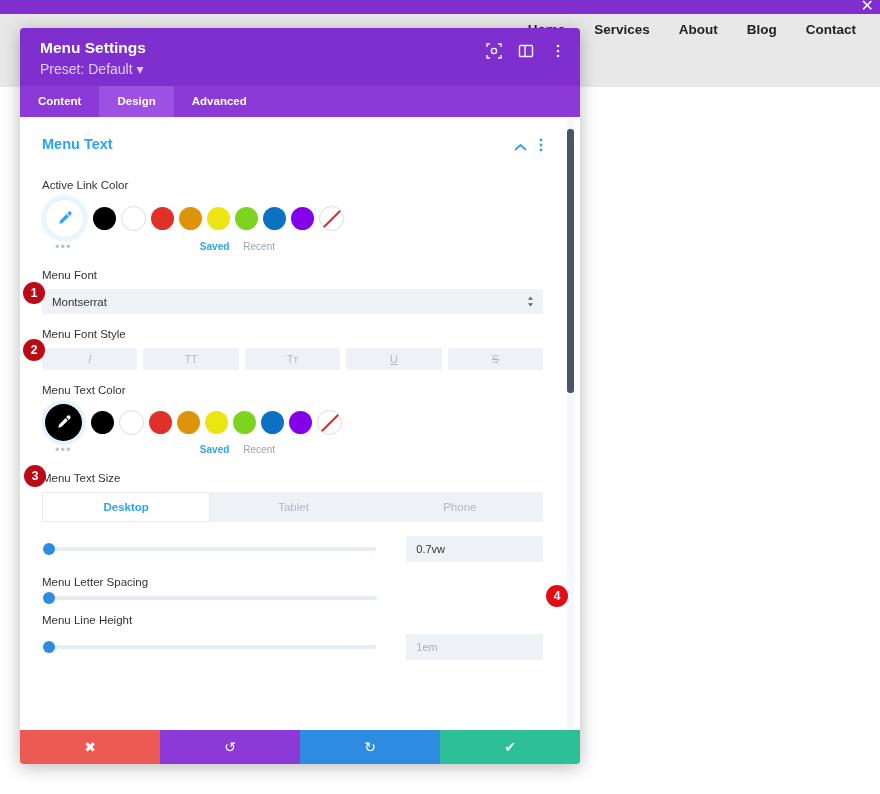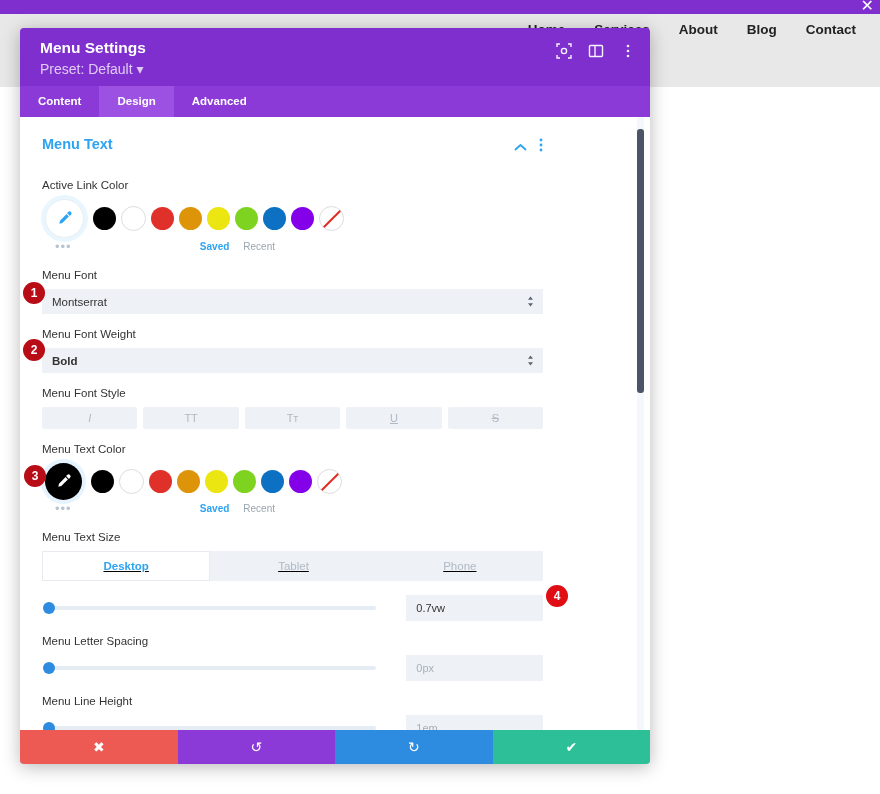"Menu Settings" .modal { width: 630px -> 560px }
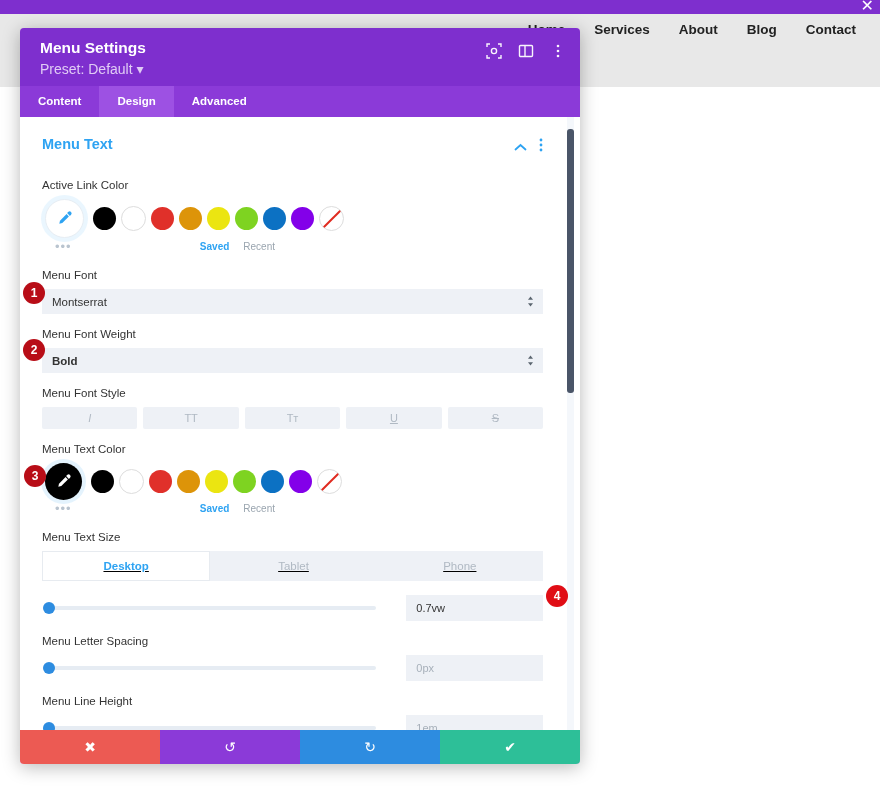"Menu Font Weight" div.field { html: <div> <div>Menu Font Weight</div> <div> <span>Bold</span> <span> <svg> <path></path> <path></path> </svg> </span> </div> </div> -> none }
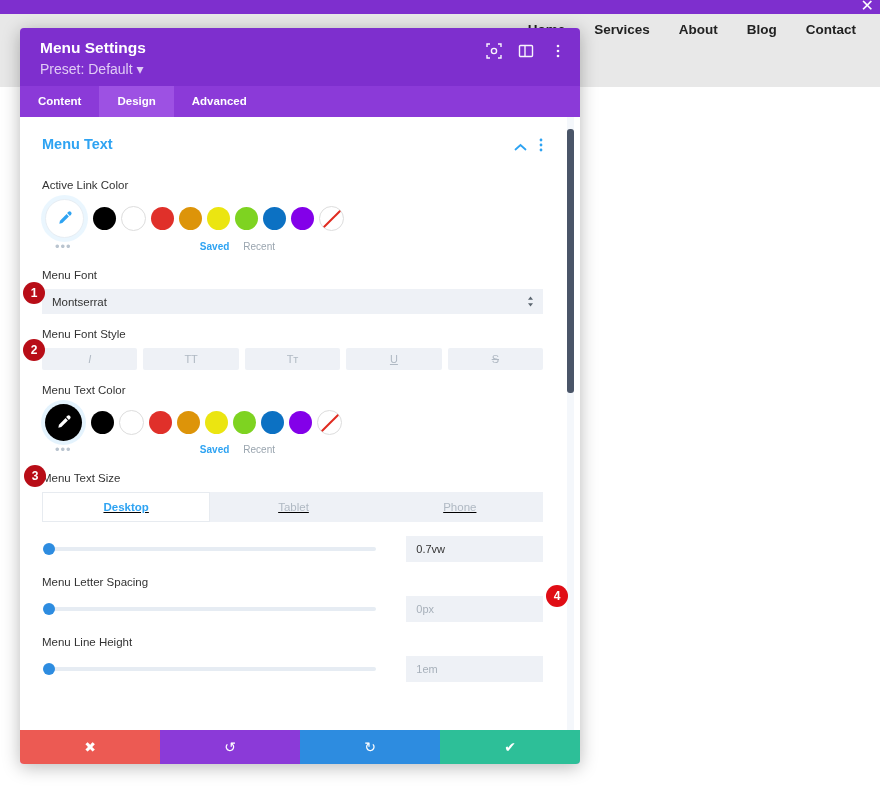"Desktop" .resp-row { text-decoration: underline -> none }
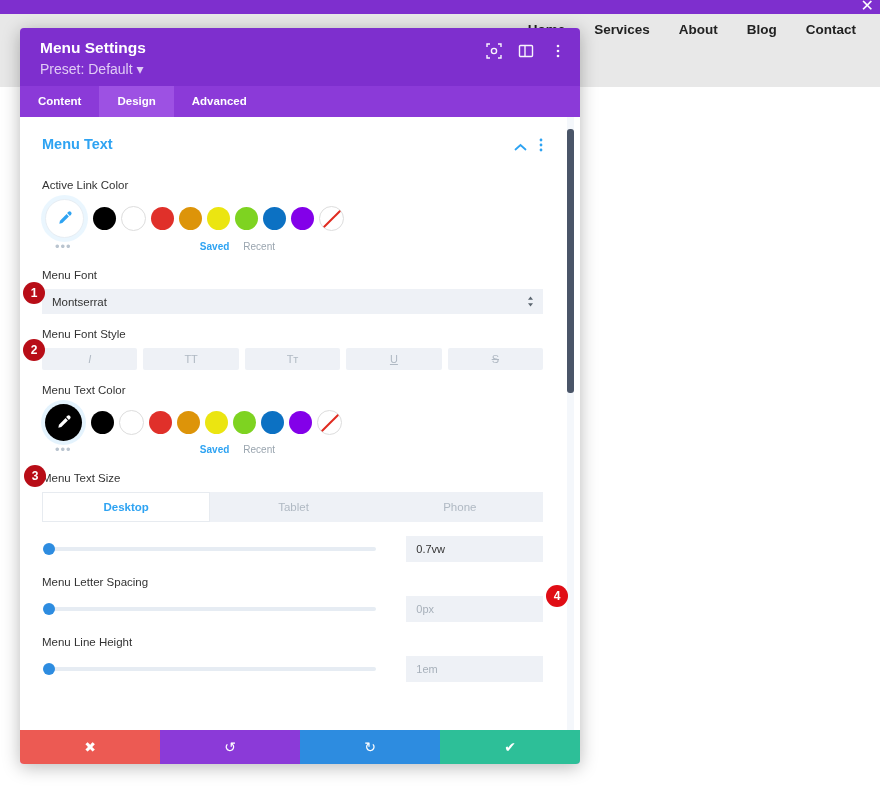"0px" span.val-box { html: <span>0px</span> -> none }
